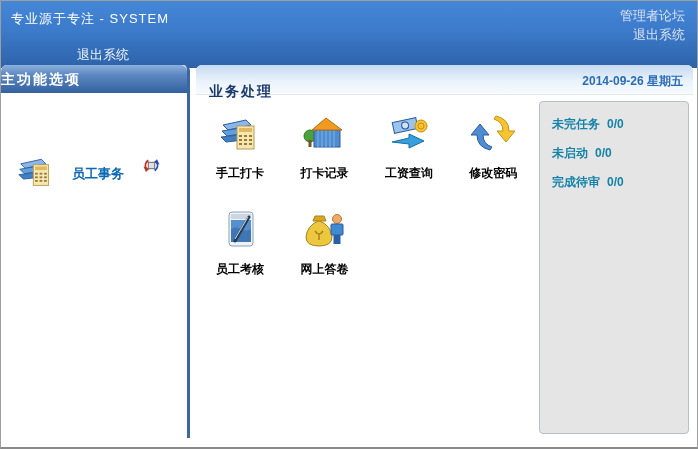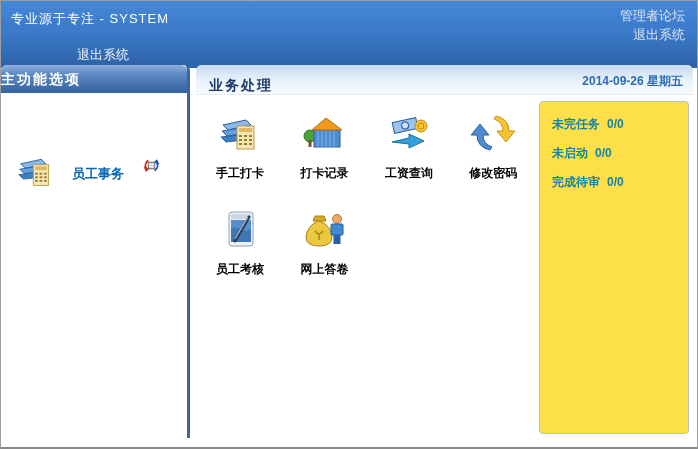"业务处理" .main-title { top: 12px -> 18px }
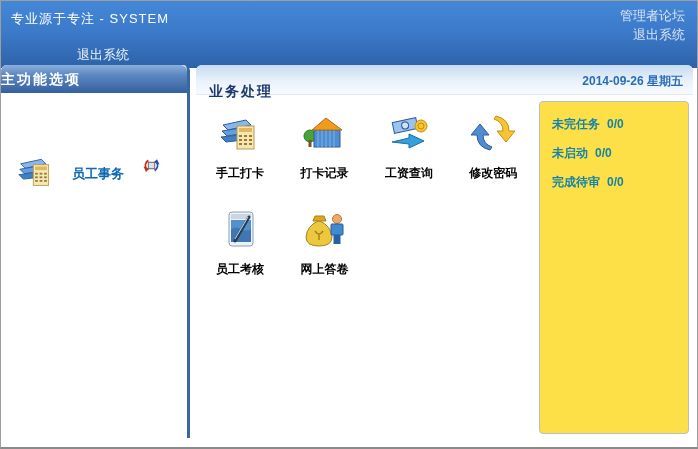"未完任务 0/0" .status-panel { background: #fde047 -> #e5e5e5 }
